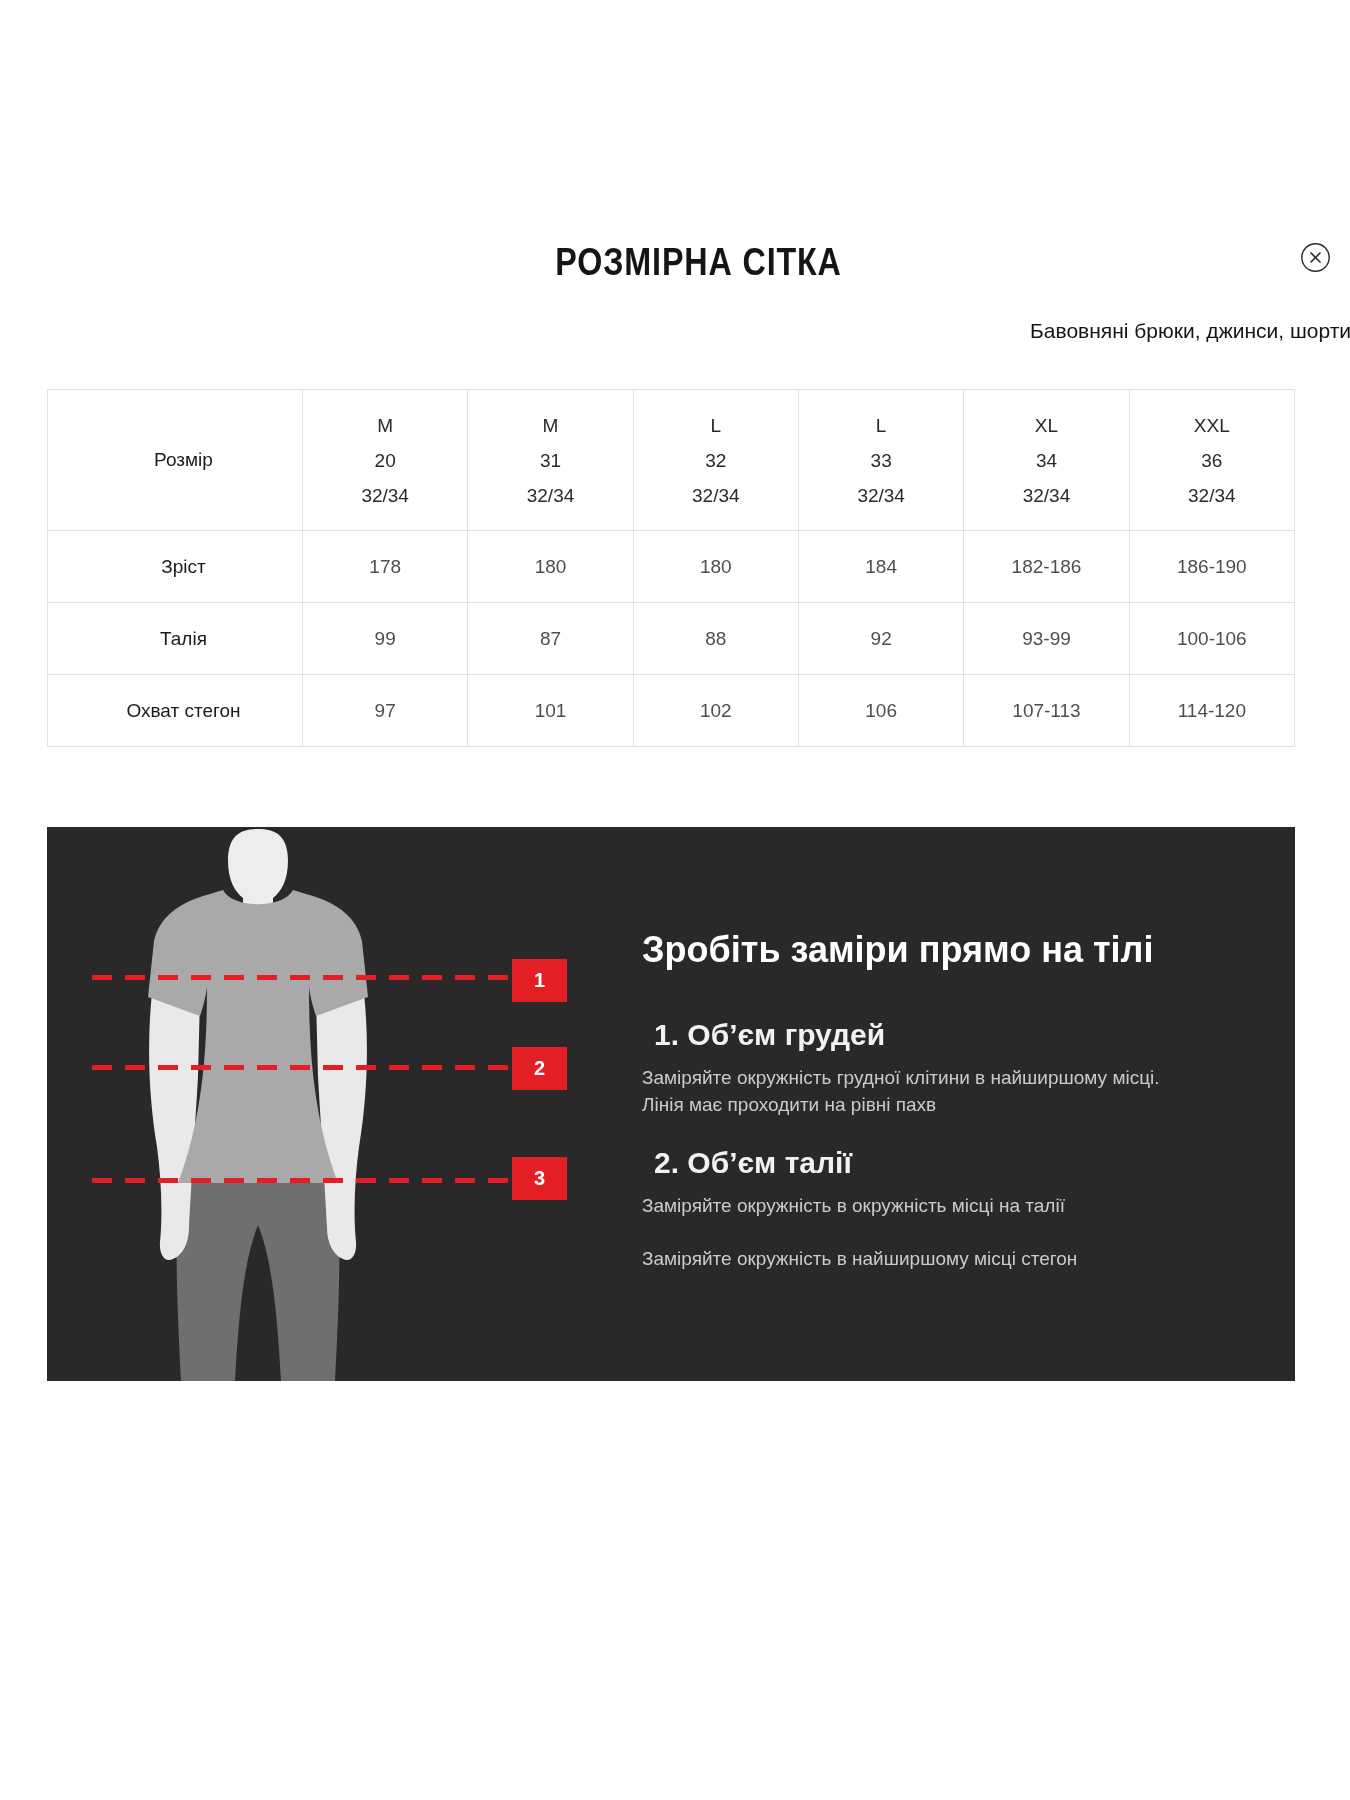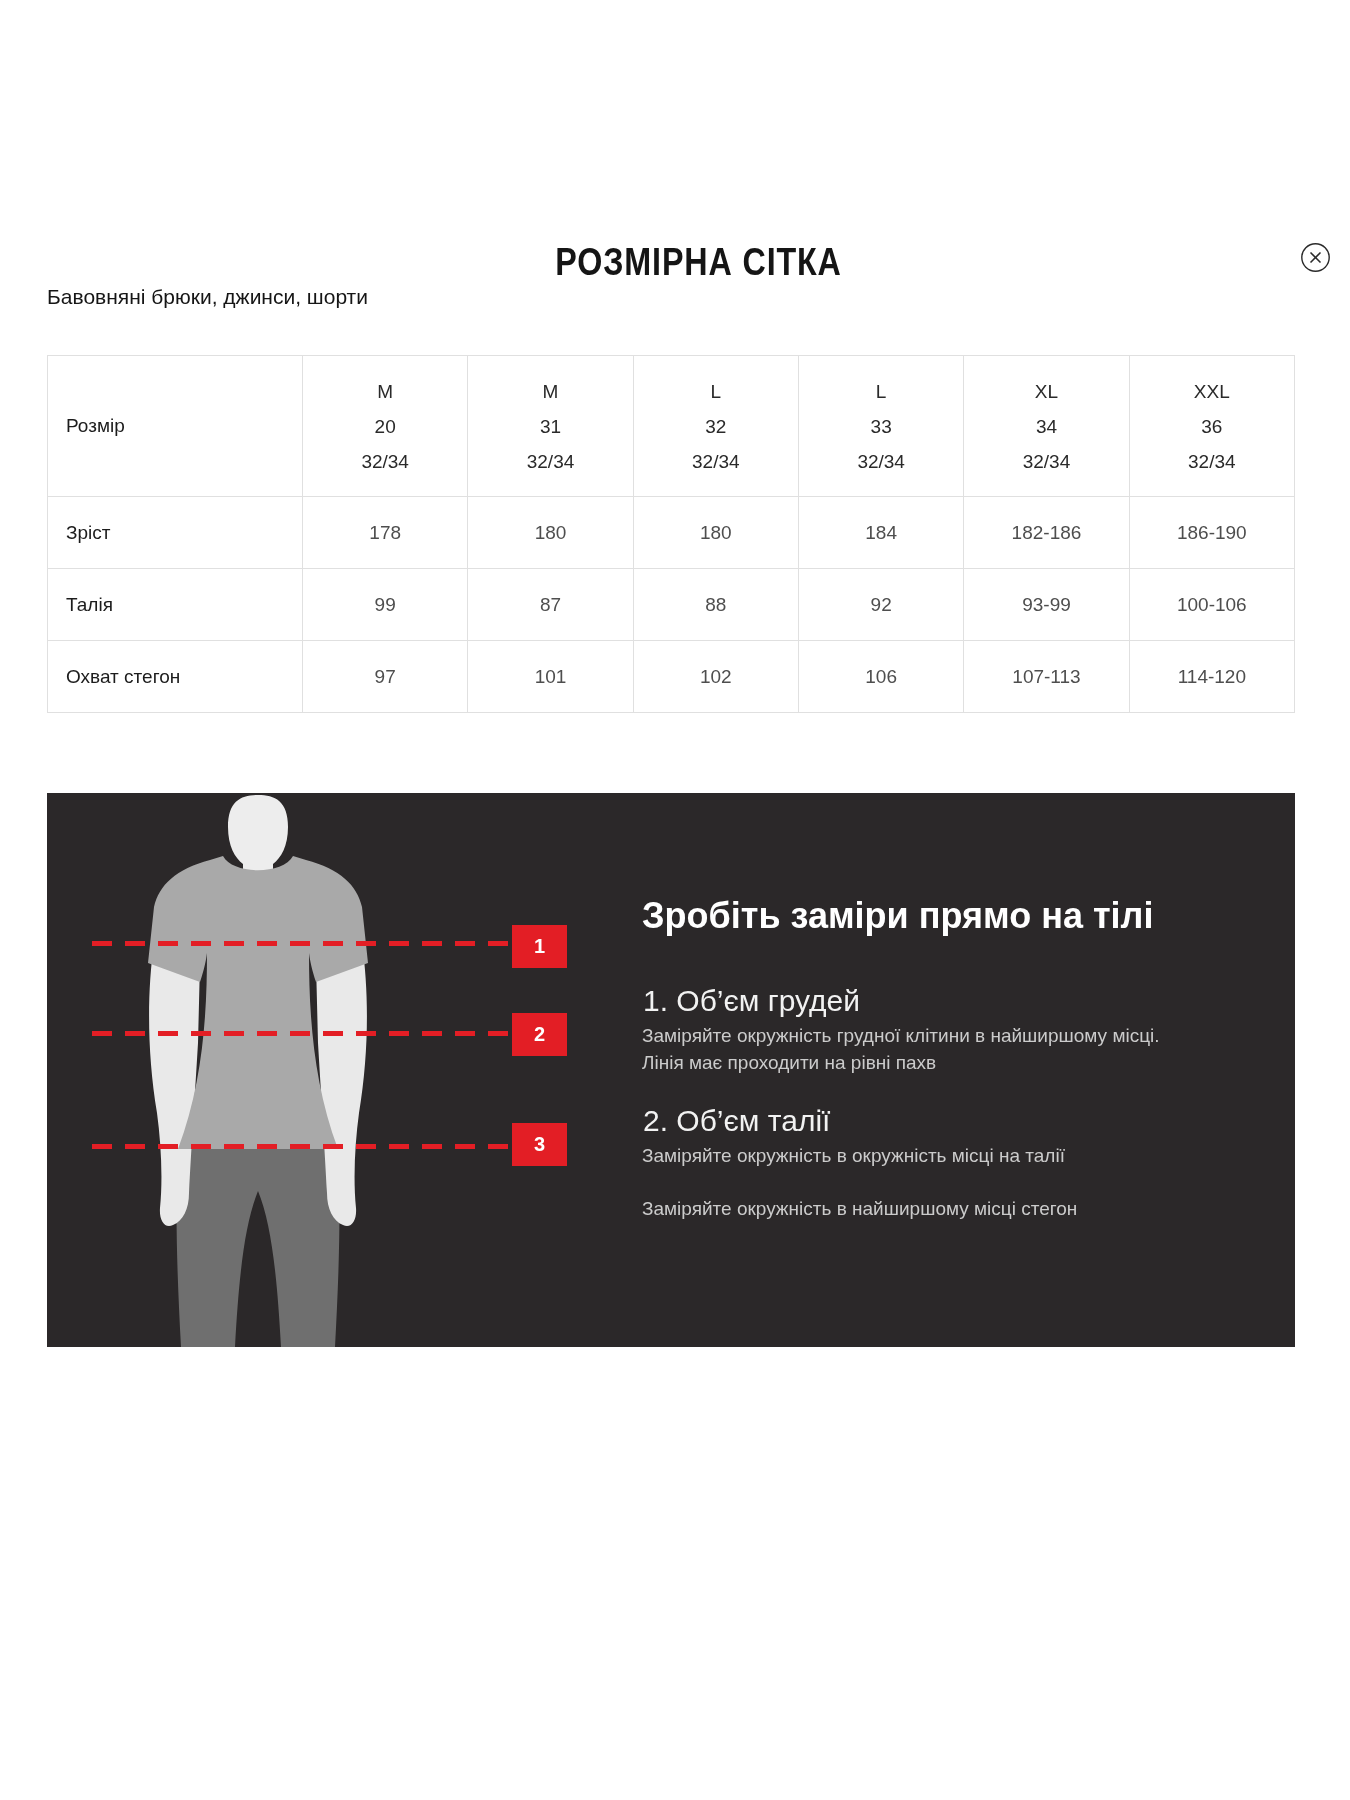"Бавовняні брюки, джинси, шорти" .subtitle { margin-top: none -> 34px; text-align: left -> right }
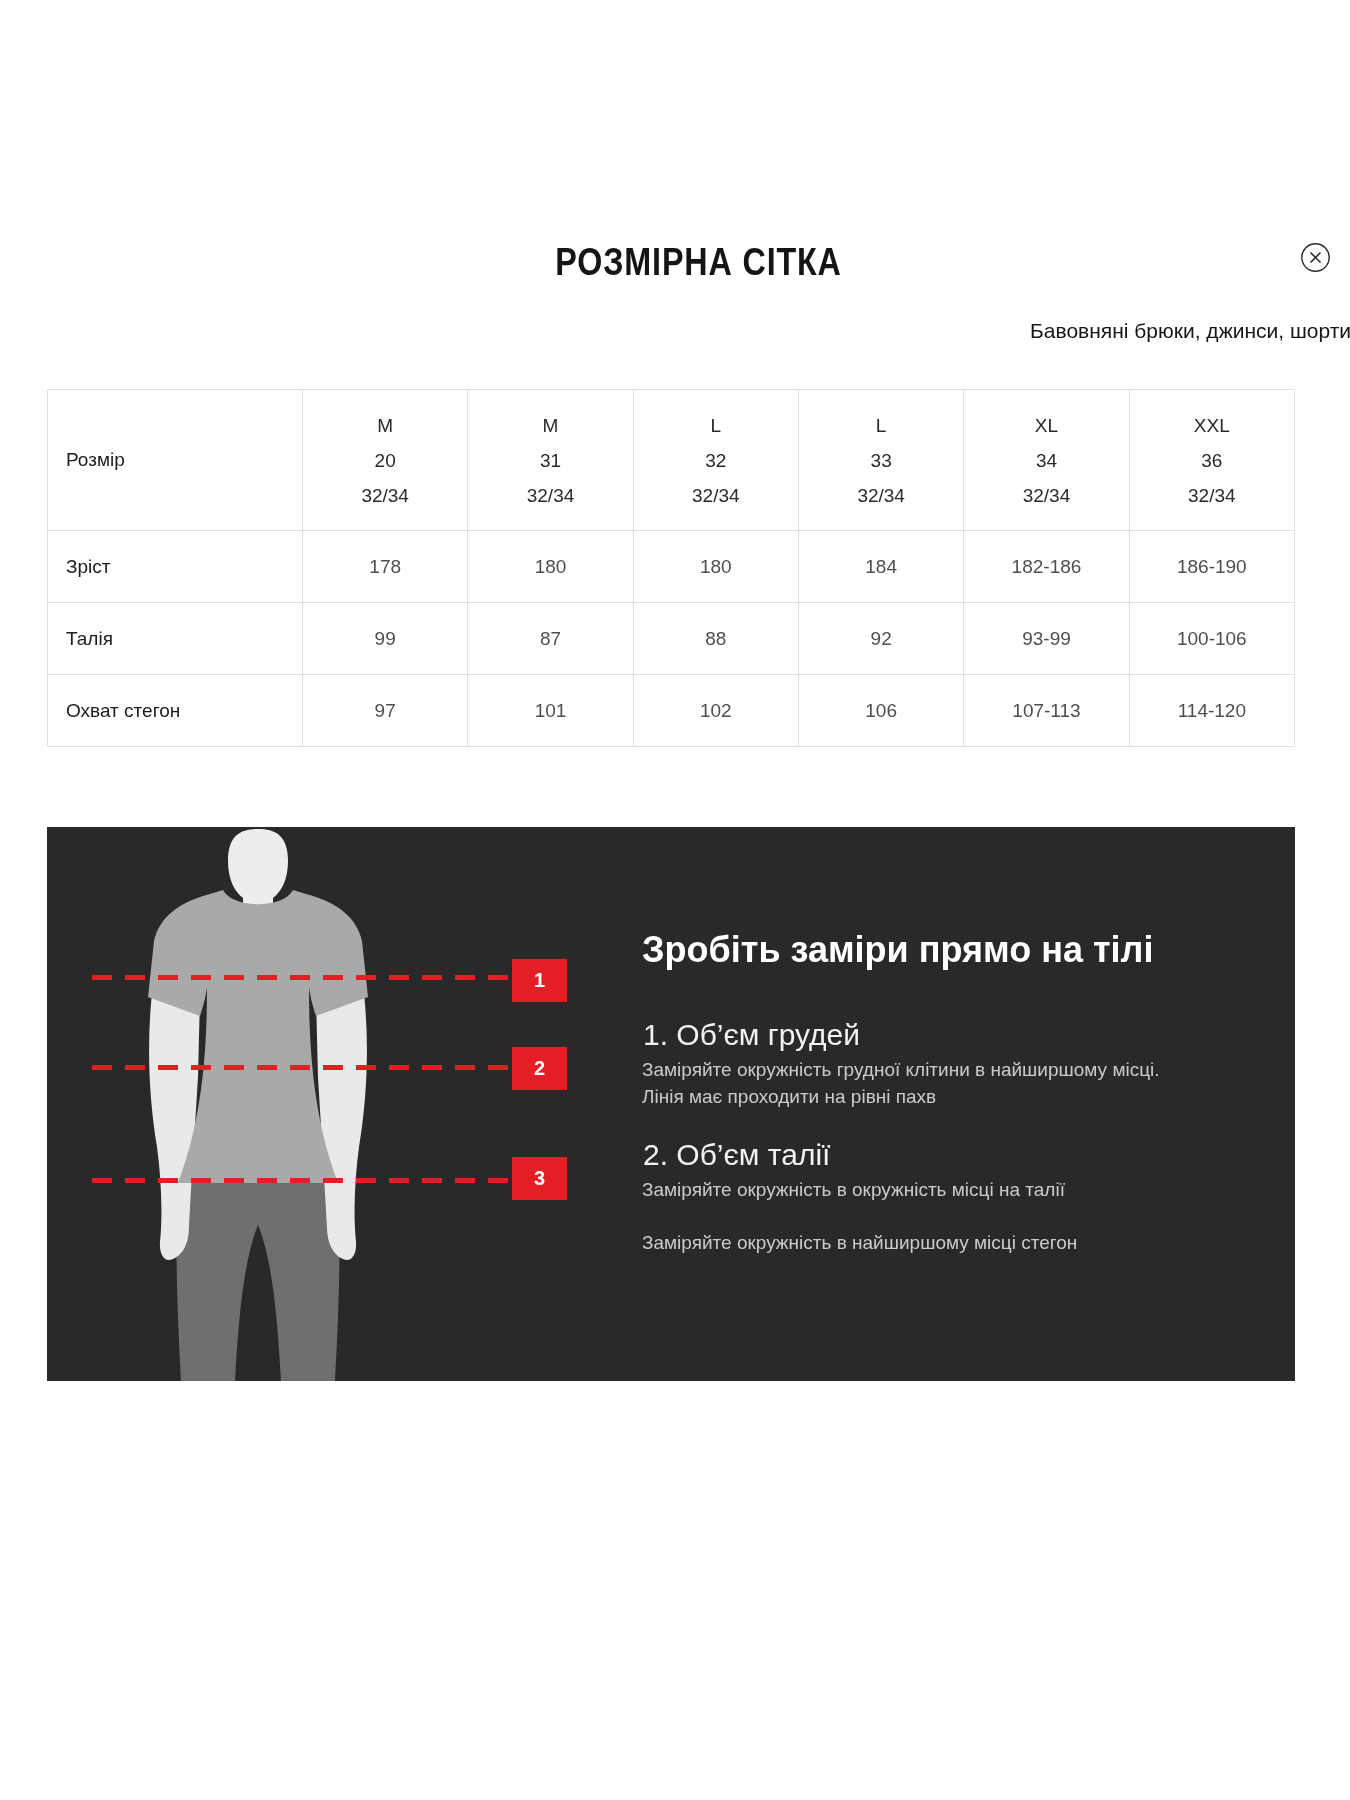"Розмір" .row-label { text-align: left -> center }
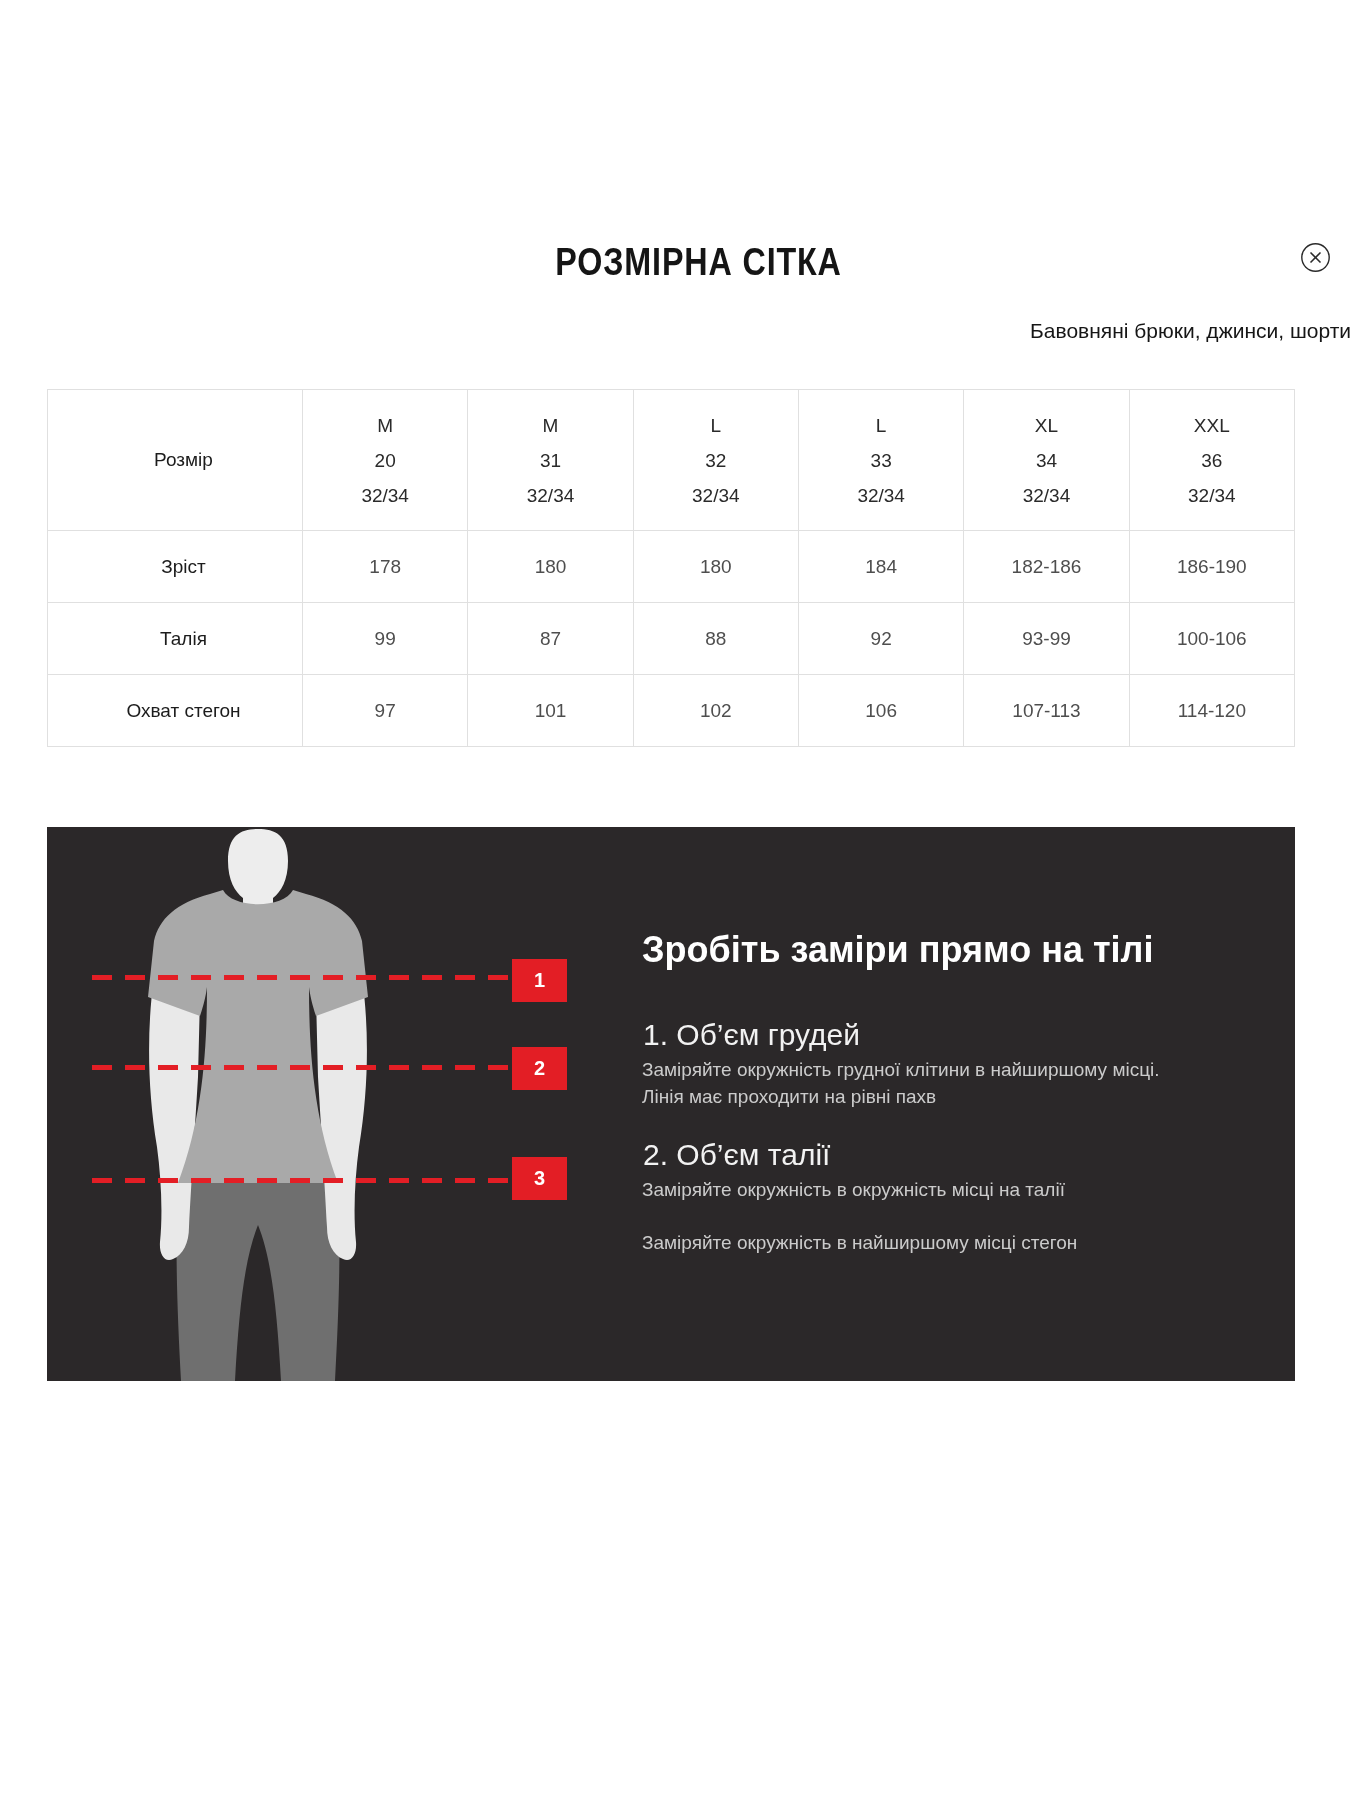"1. Об’єм грудей" .instr h3 { font-weight: 400 -> 700; margin: 1px -> 12px }
